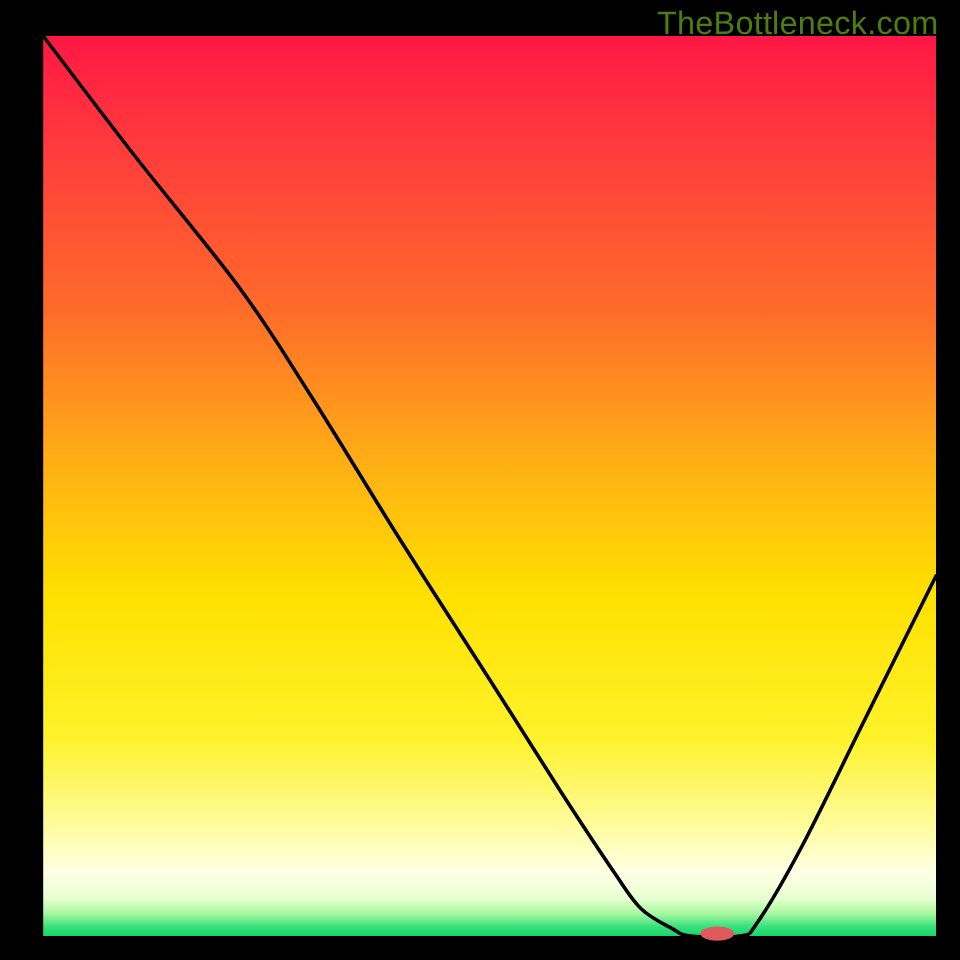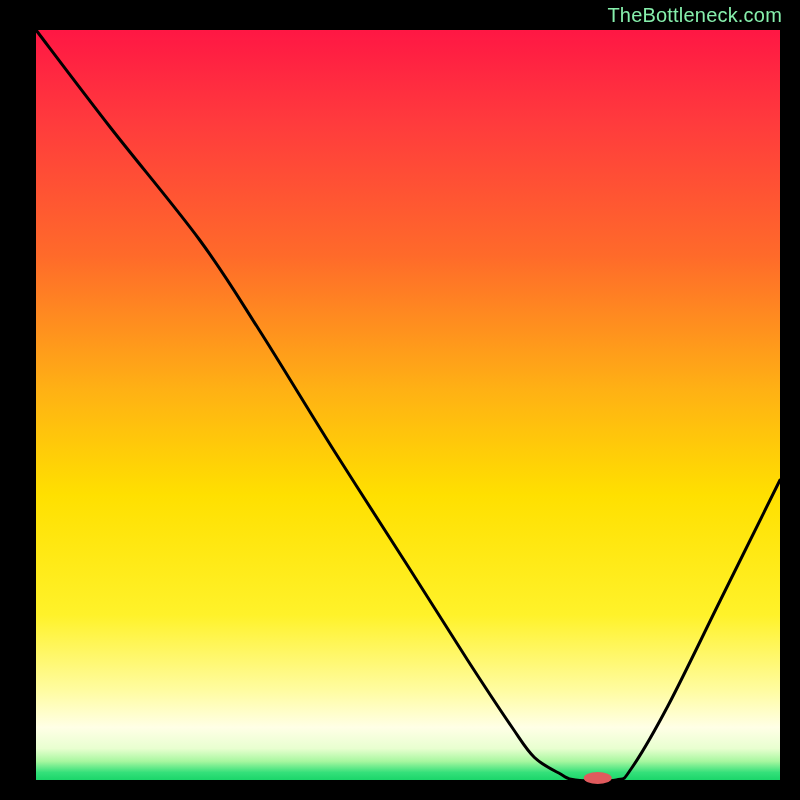"TheBottleneck.com" .watermark { color: #86efac -> #4d7c0f; font-size: 20px -> 27px }
